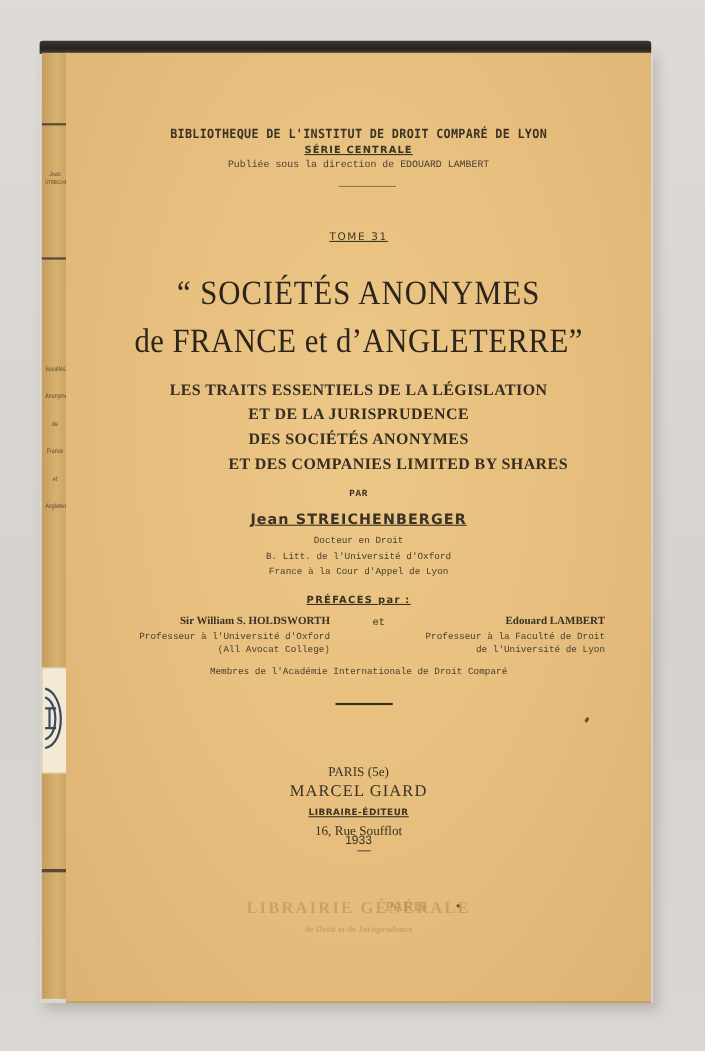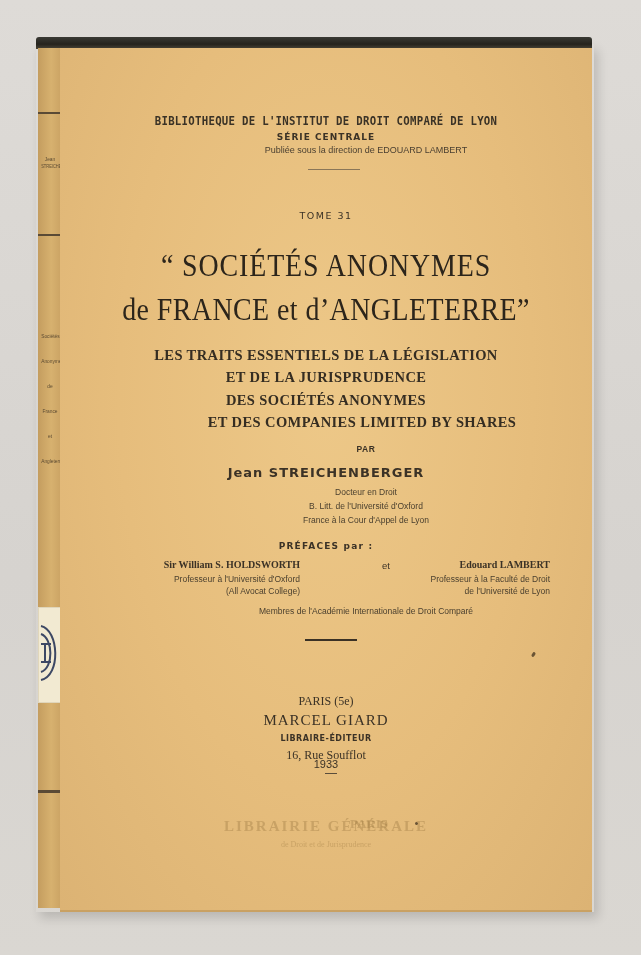"SÉRIE CENTRALE" .sans { text-decoration: none -> underline }
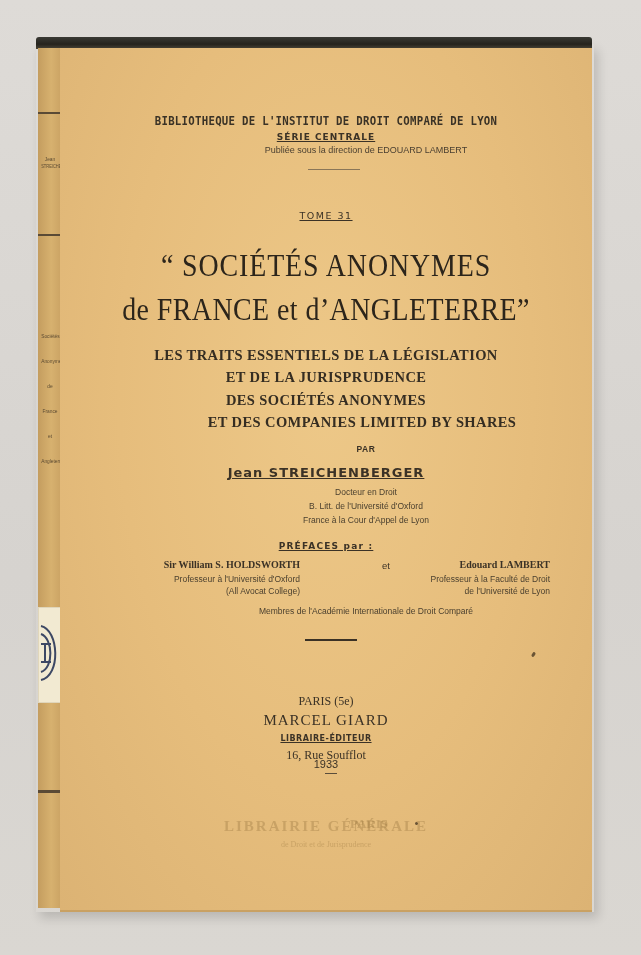"Publiée sous la direction de" .serif { font-family: Liberation Sans, sans-serif -> Liberation Mono, monospace; padding-left: 40px -> none }
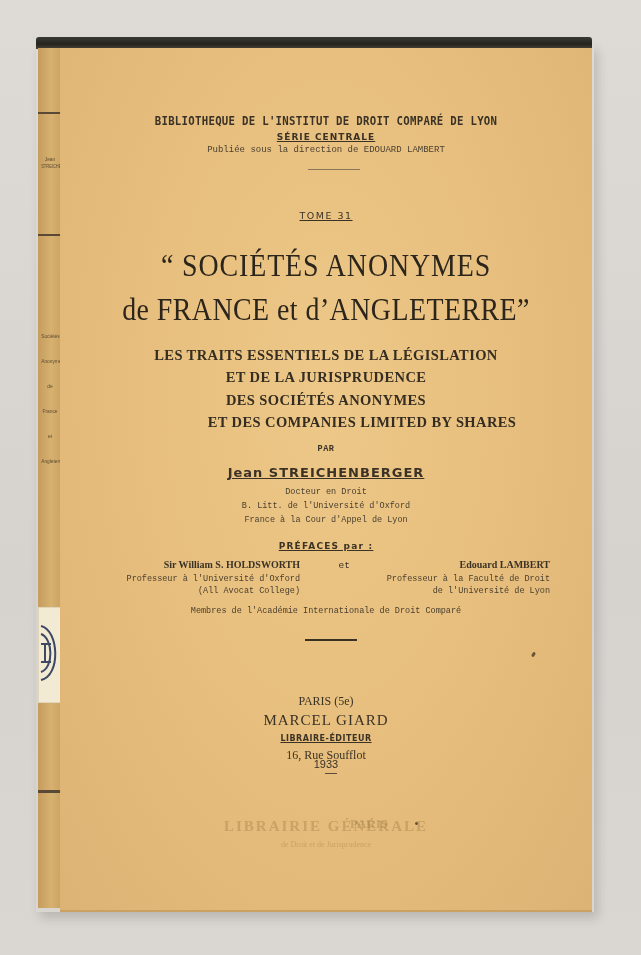"de Droit et de Jurisprudence" div.center { font-weight: normal -> bold }
